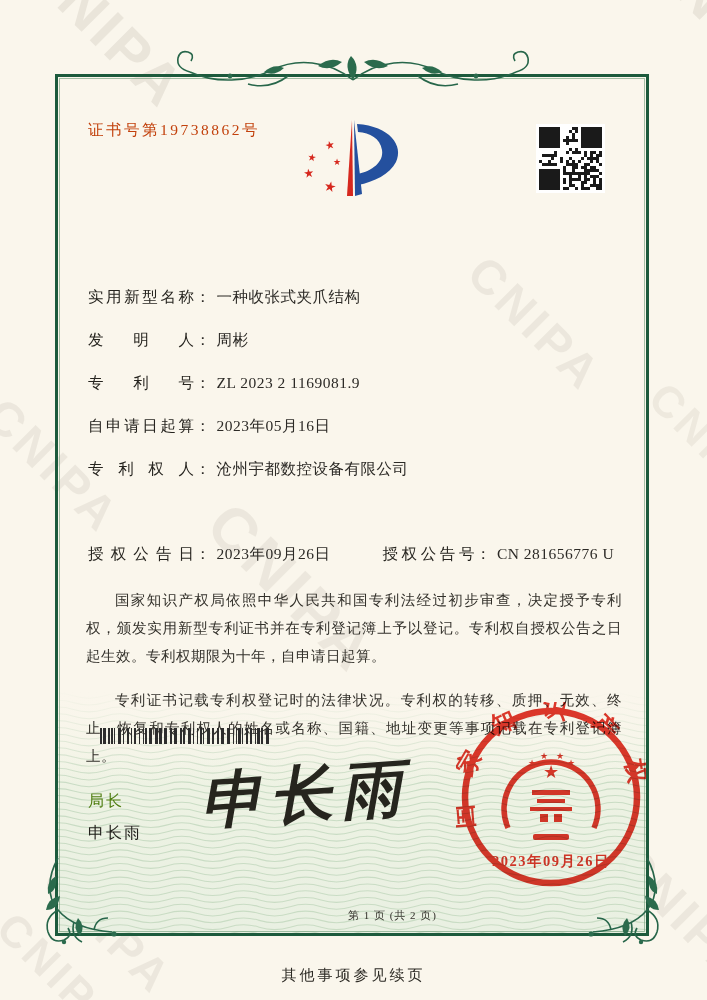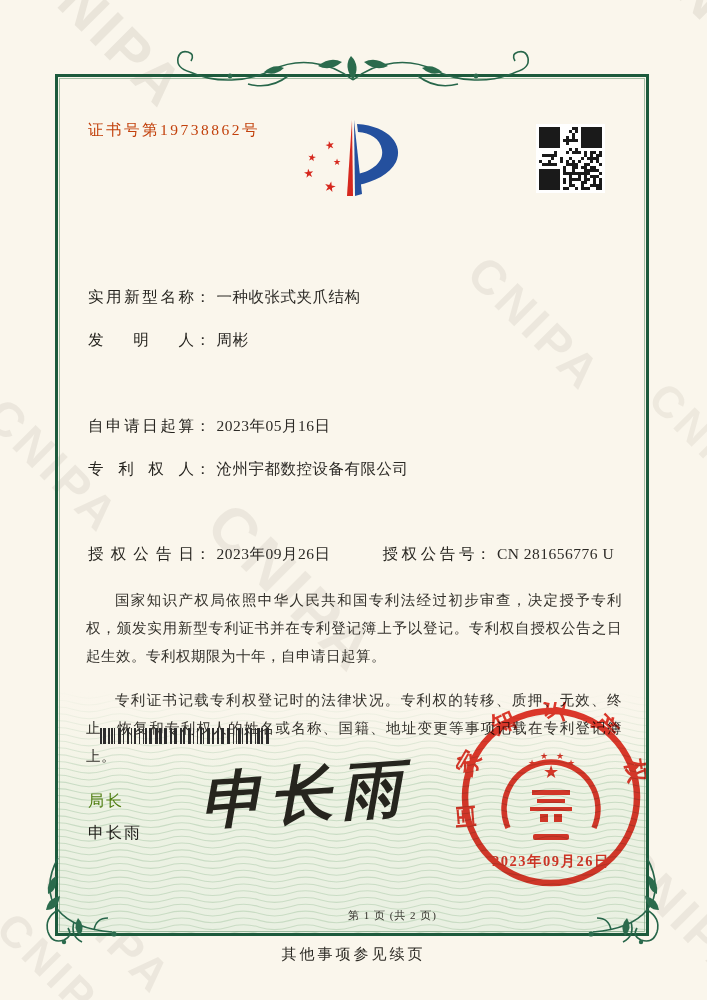"专利号： ZL 2023 2 1169081.9" div.field-row { html: none -> <div> <span>专利号</span><span>：</span><span>ZL 2023 2 1169081.9</span> </div> }
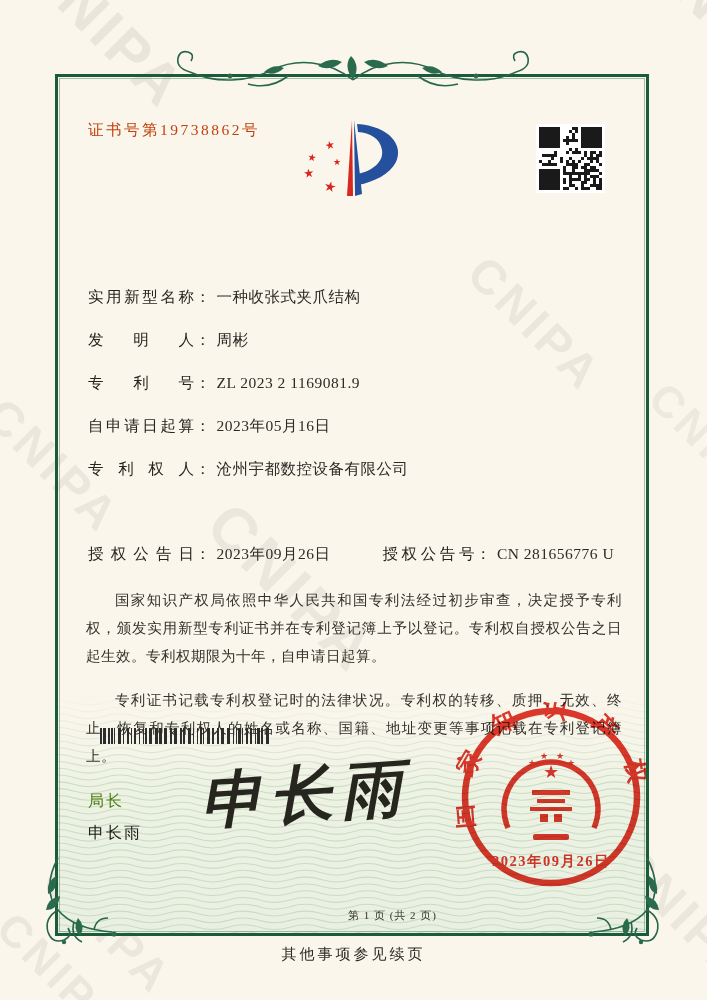"其他事项参见续页" .footer-note { top: 945px -> 966px }
